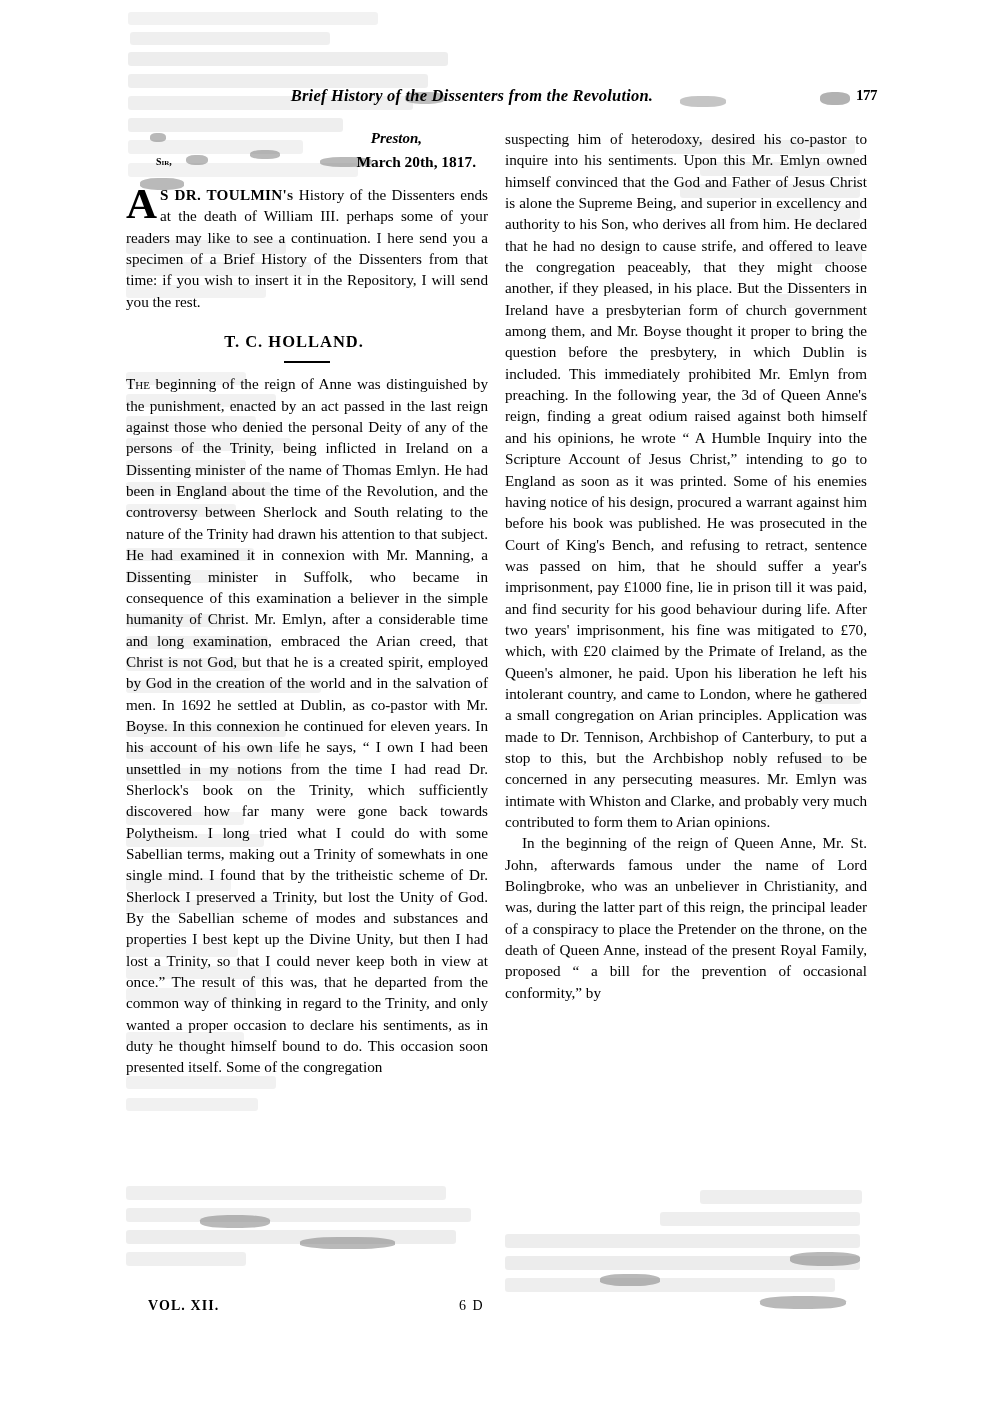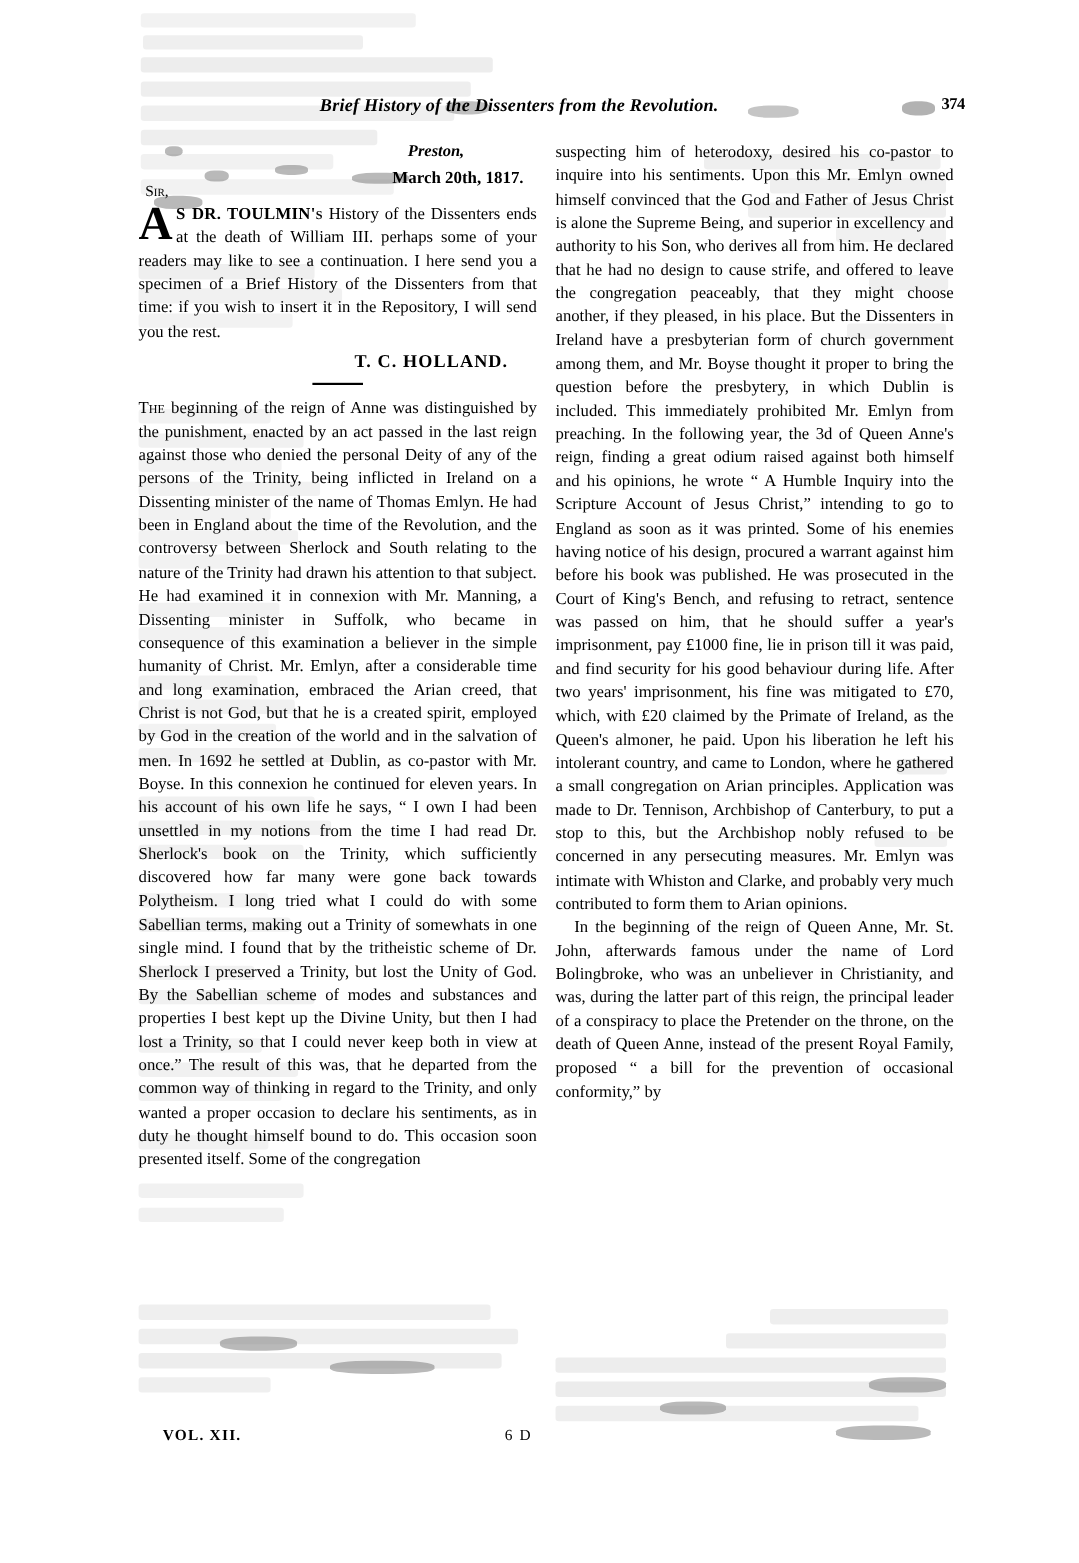"374" div.running-head-folio { text: 374 -> 177 }
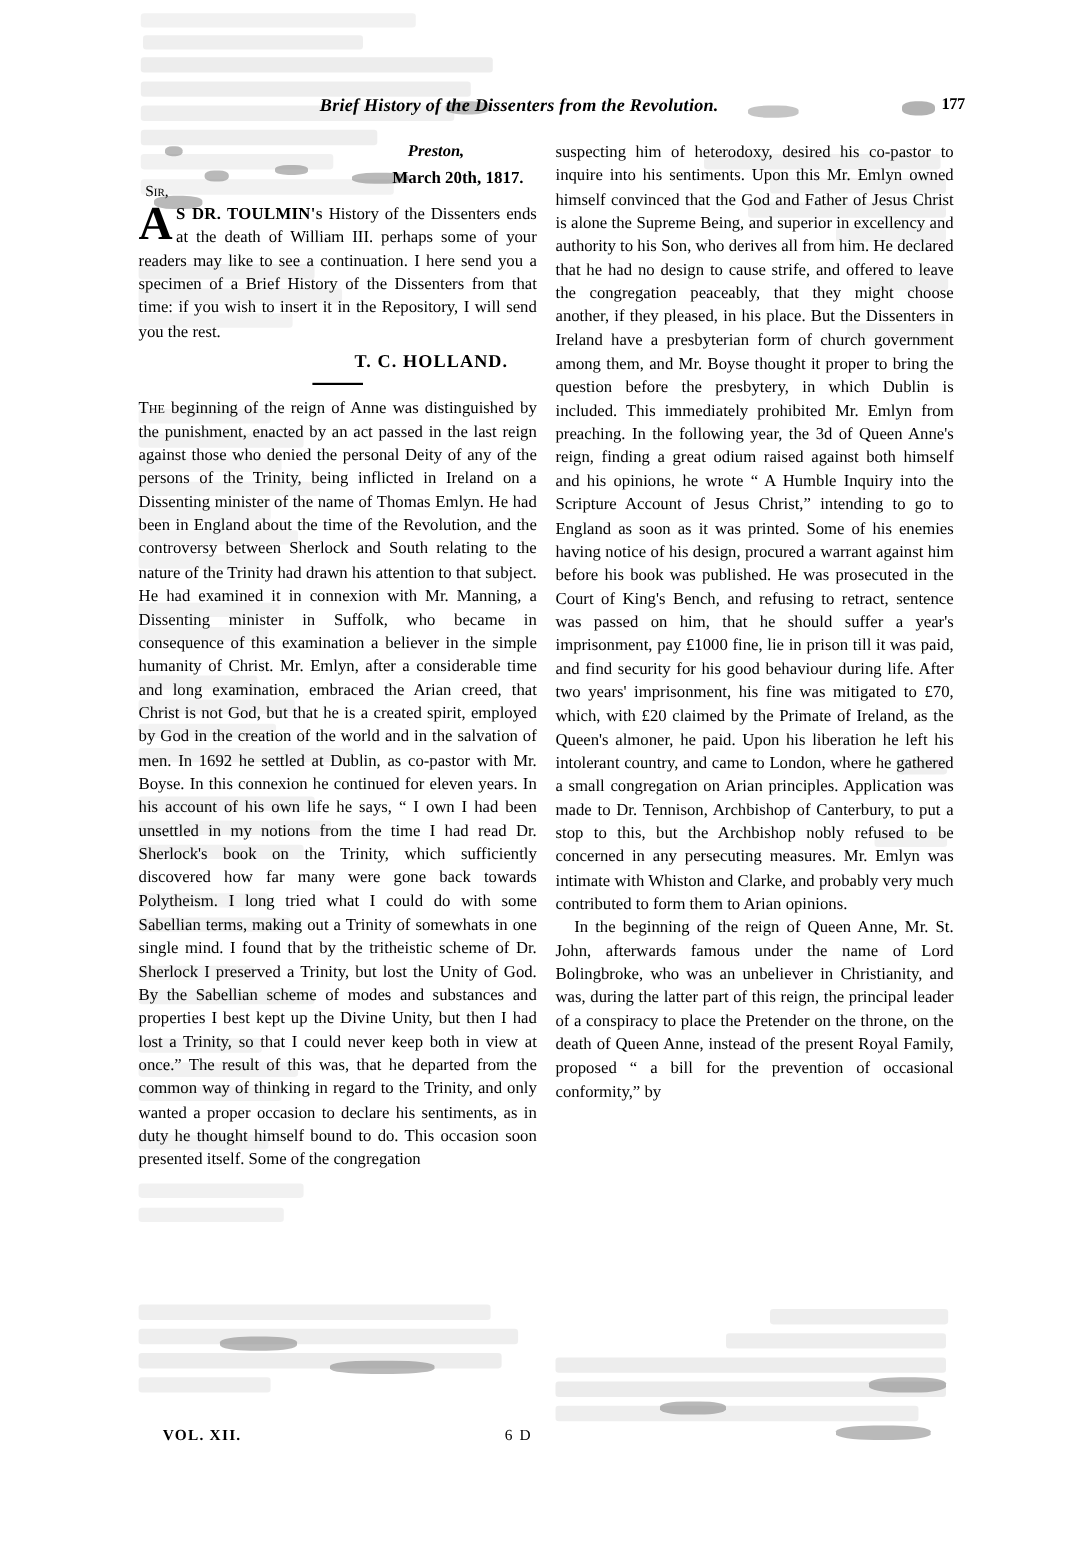"Preston," .letter-head { margin-left: none -> 24px }
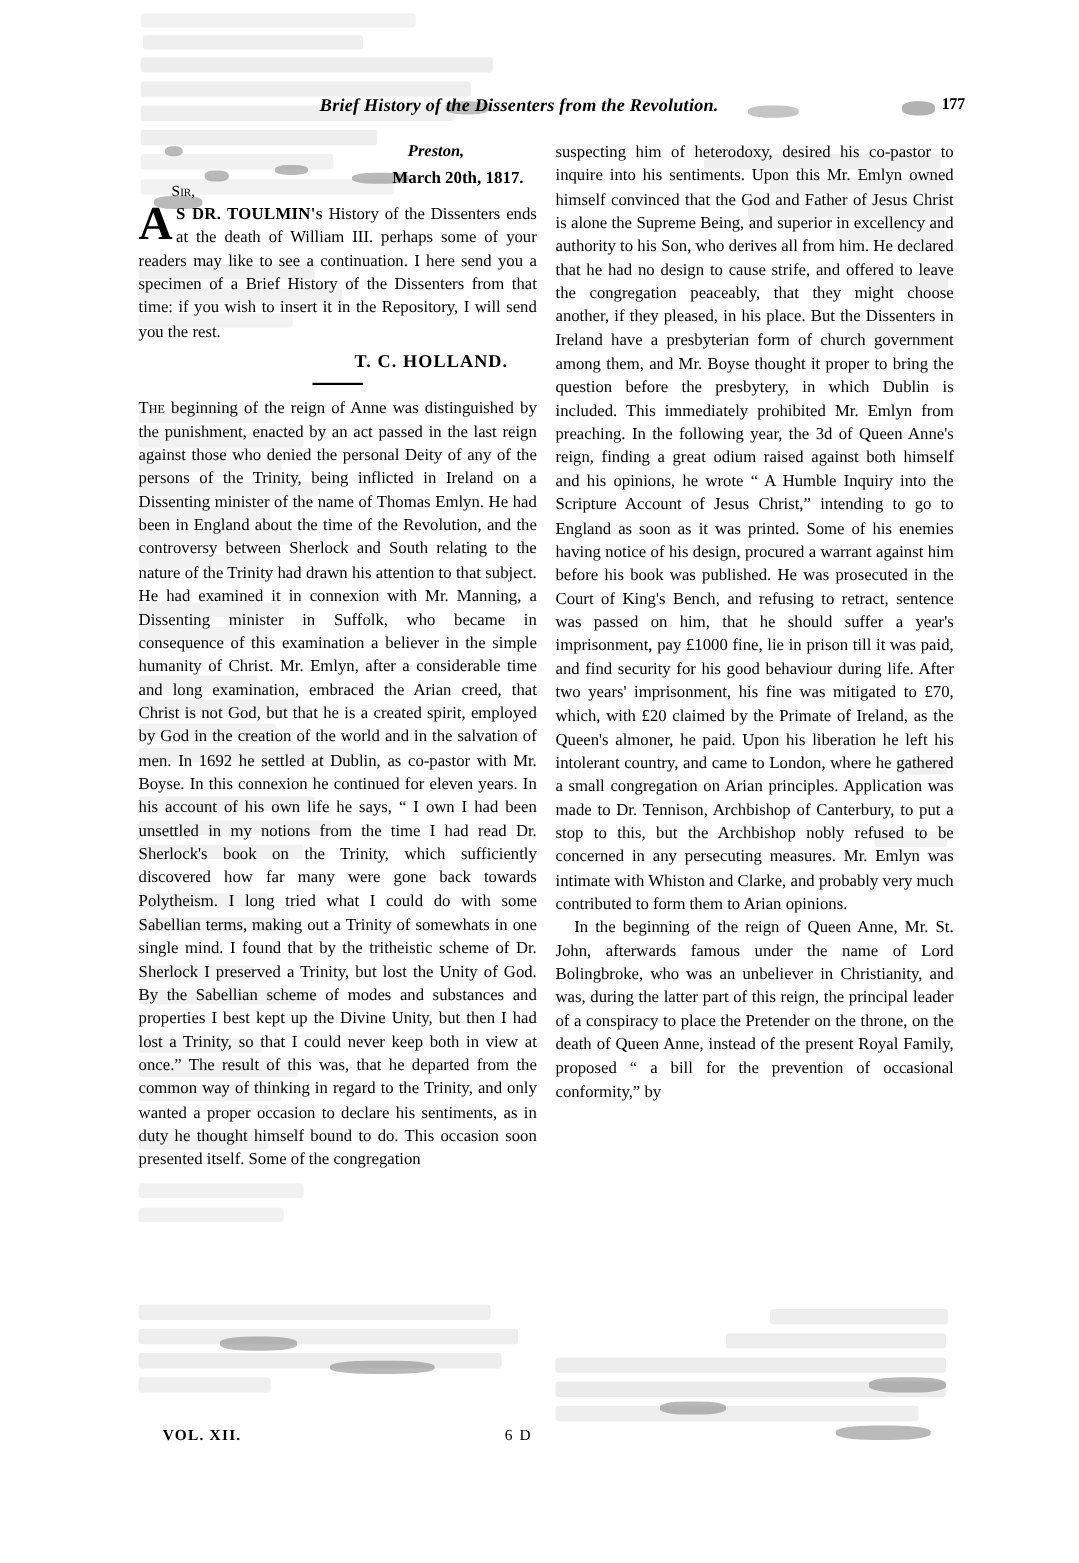"Sir," .salutation { font-size: 14px -> 10px; font-weight: normal -> bold; top: 36px -> 23px }
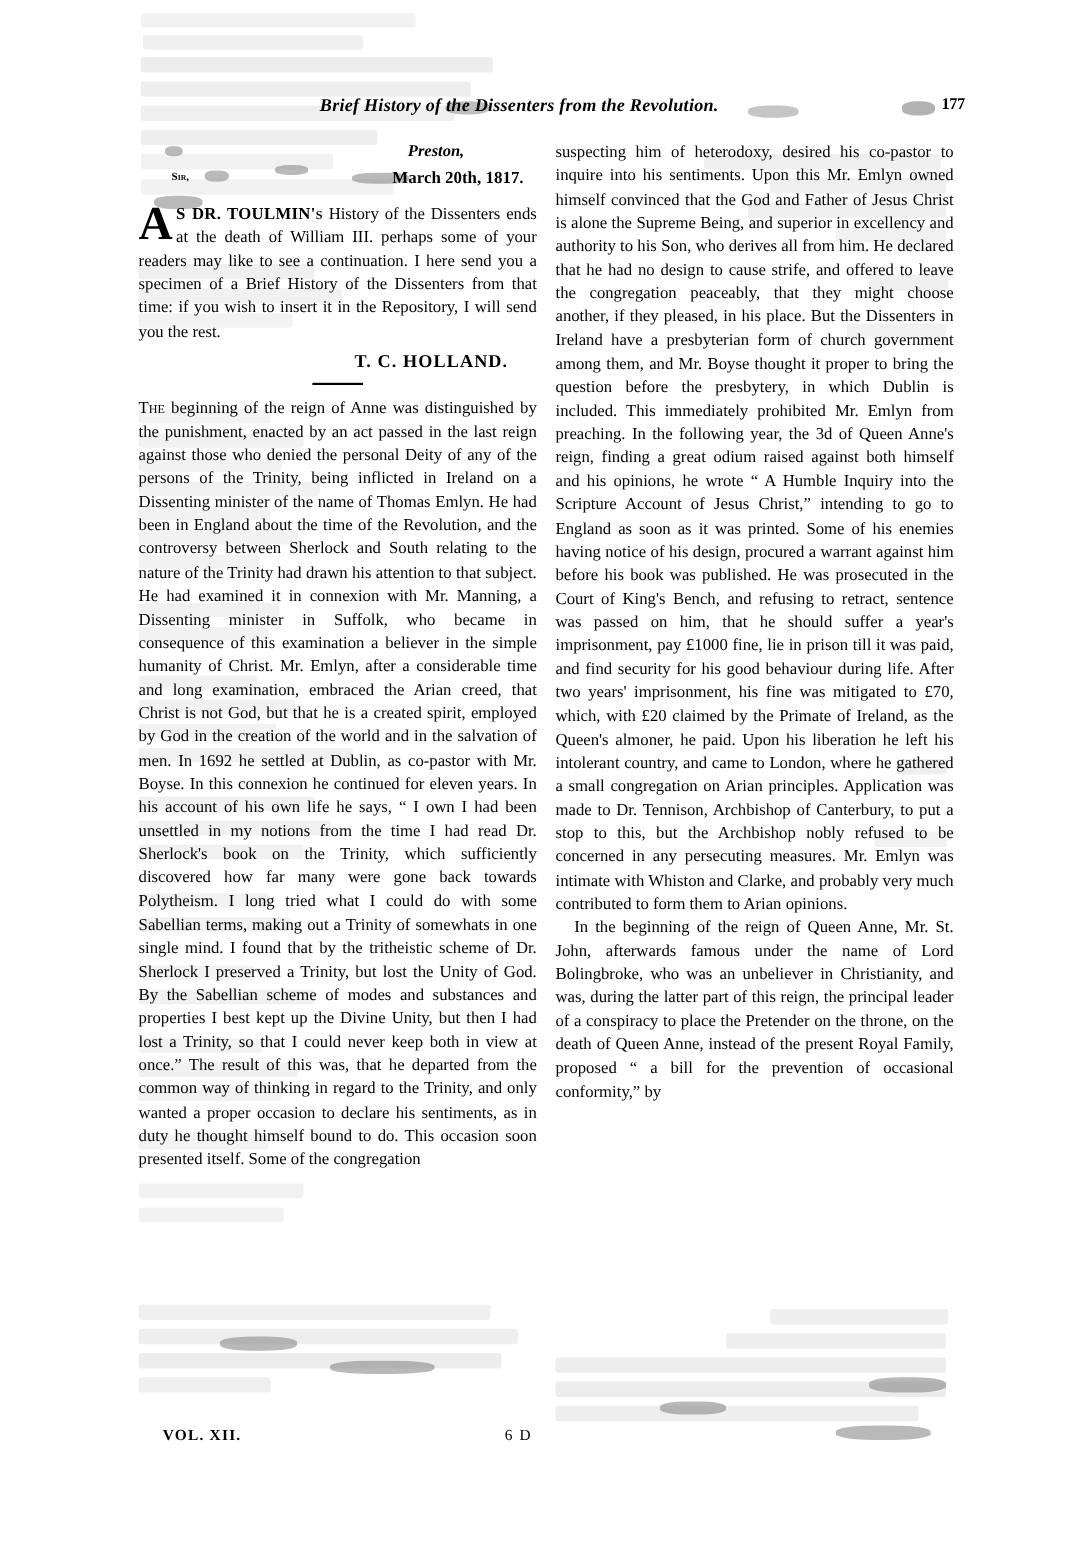"T. C. HOLLAND." .signature { margin-top: 6px -> 19px; text-align: right -> center }
